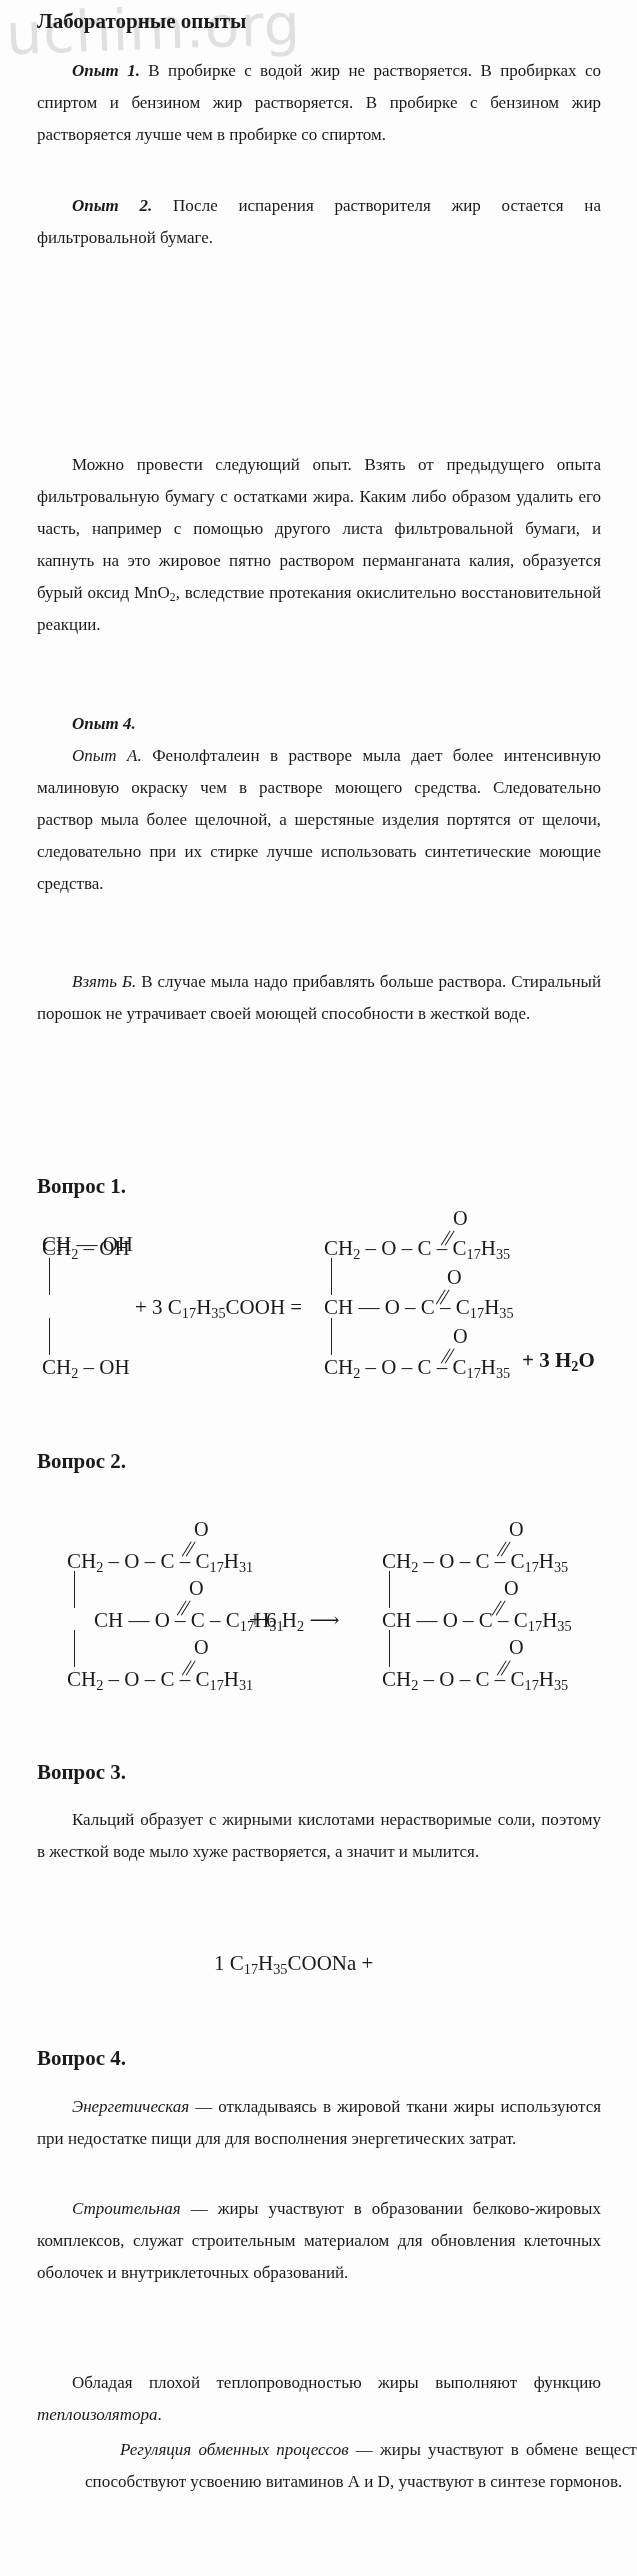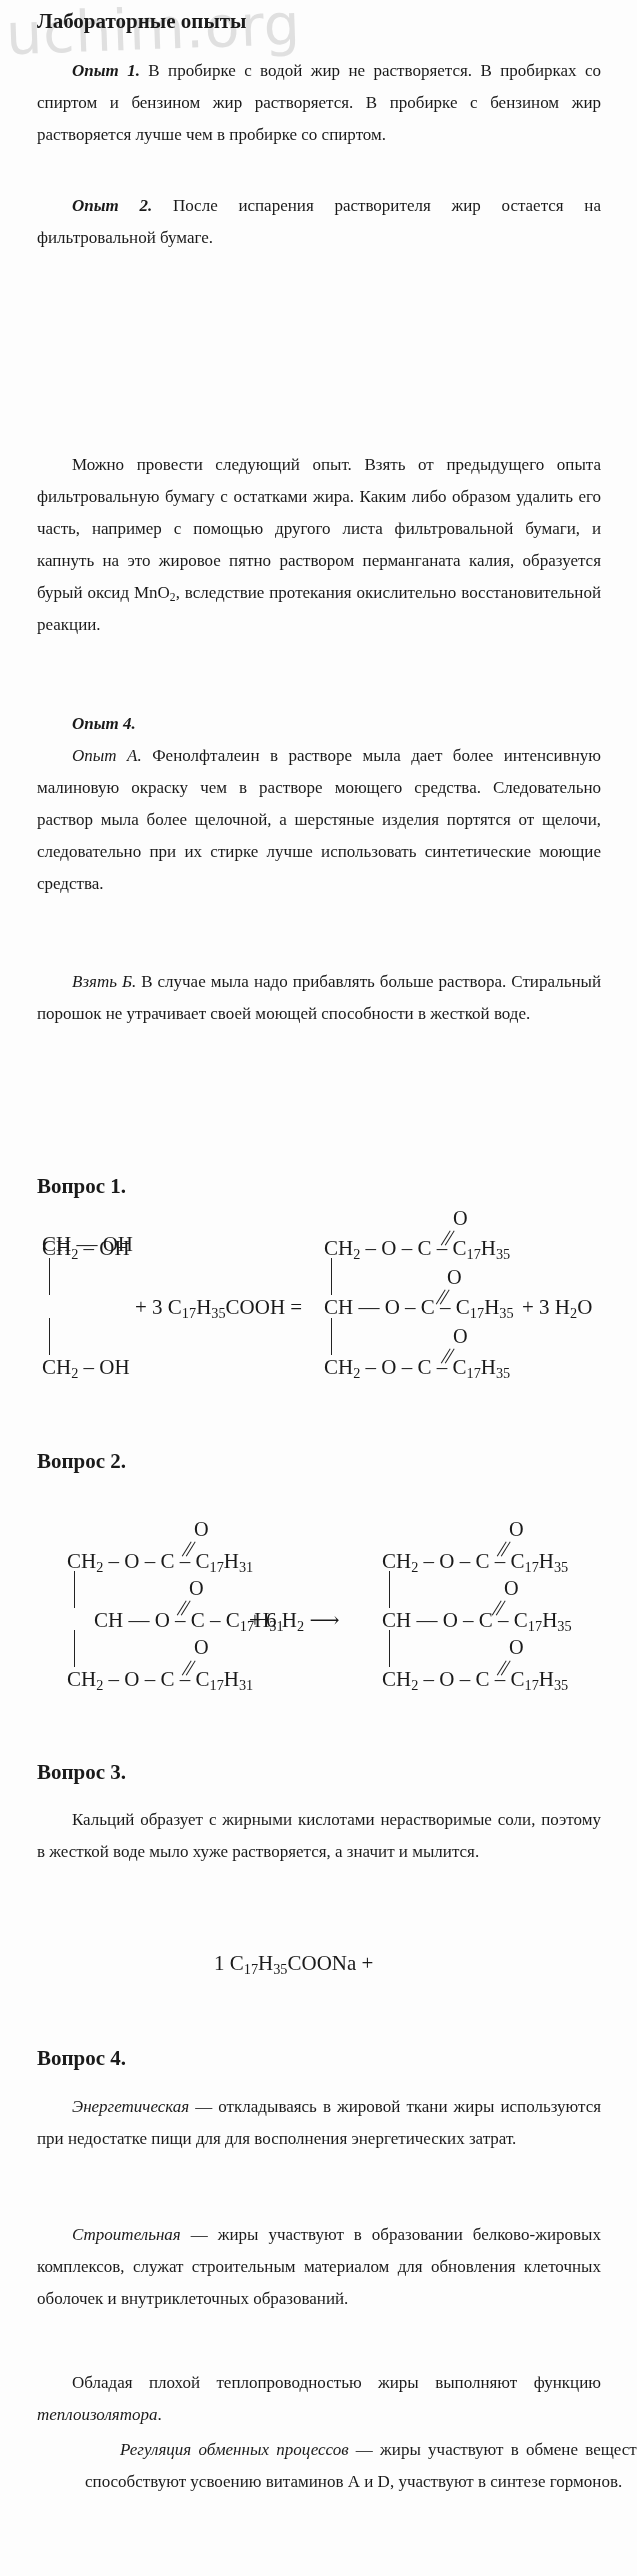"+ 3 H2O" div.chem { font-weight: none -> bold; top: 1295px -> 1348px }
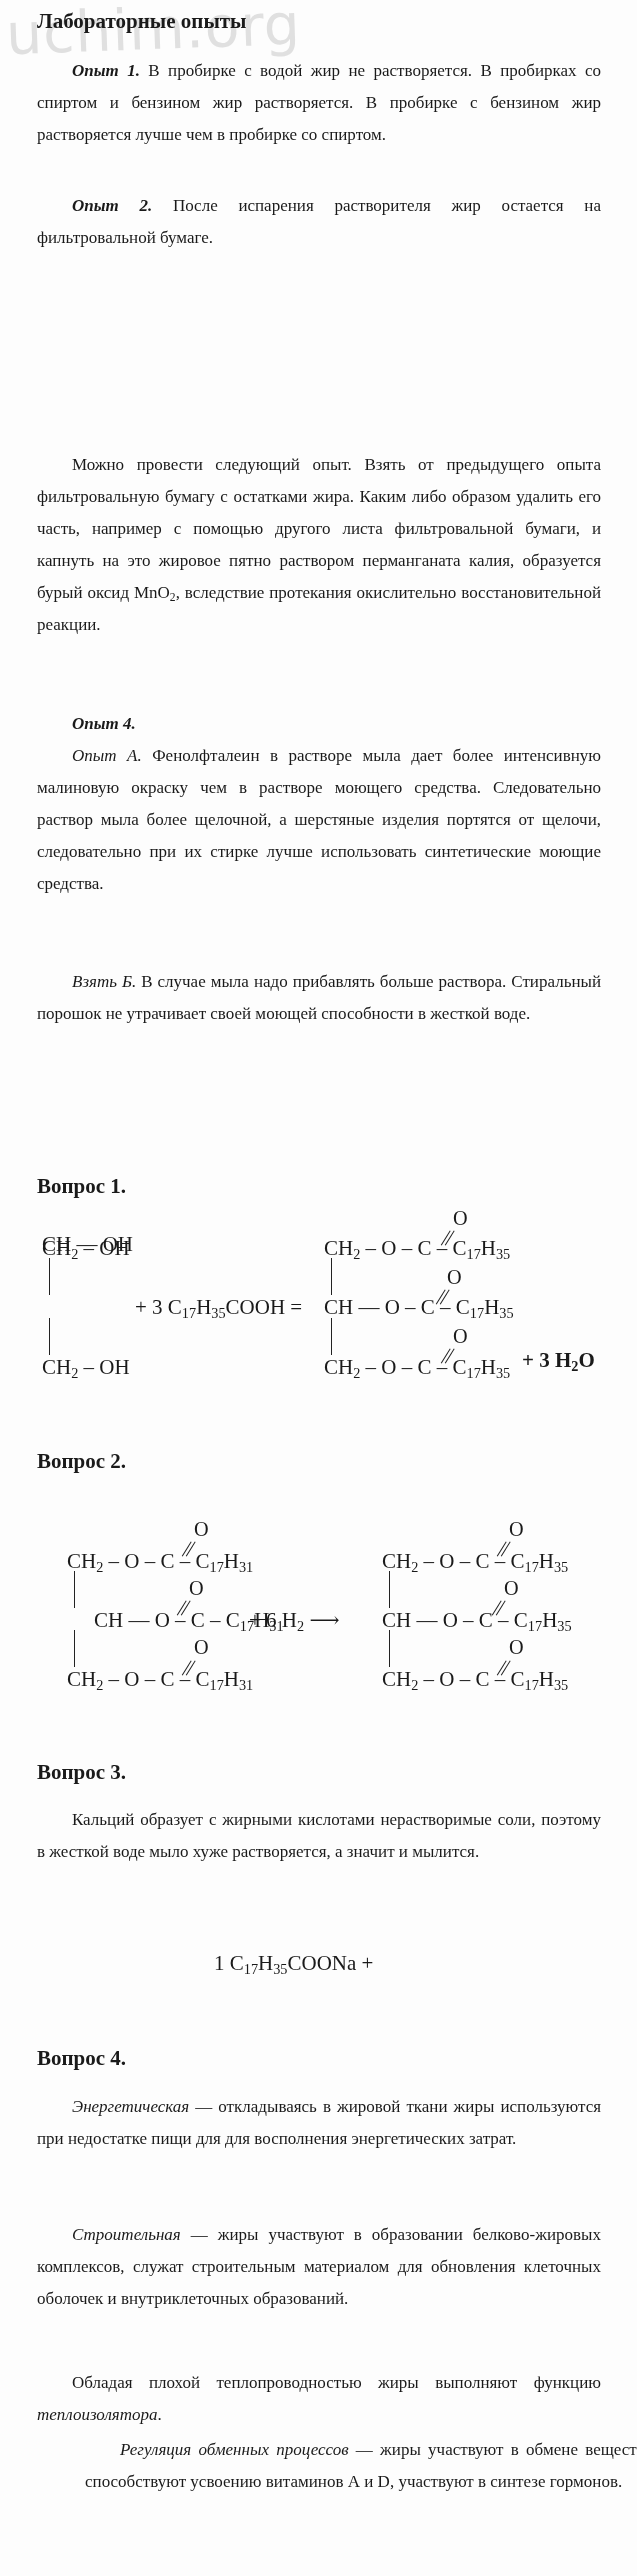"Строительная — жиры участвуют в" div.p { margin-top: 26px -> none }
